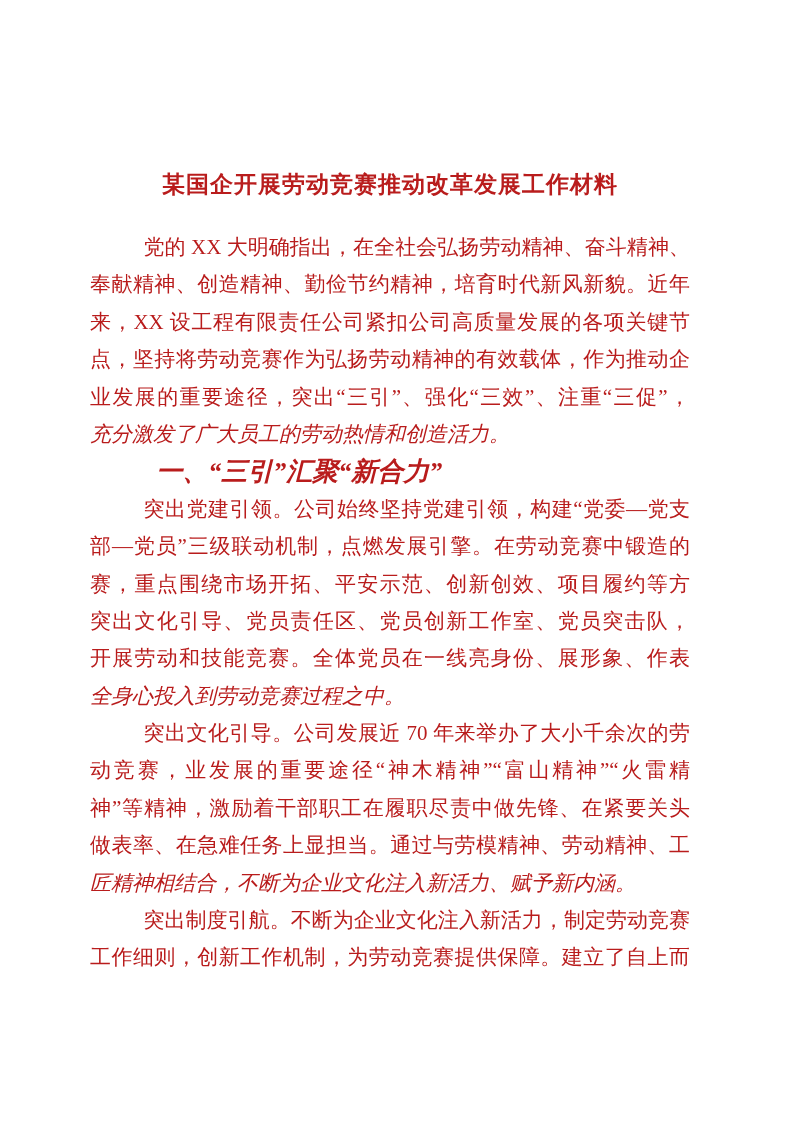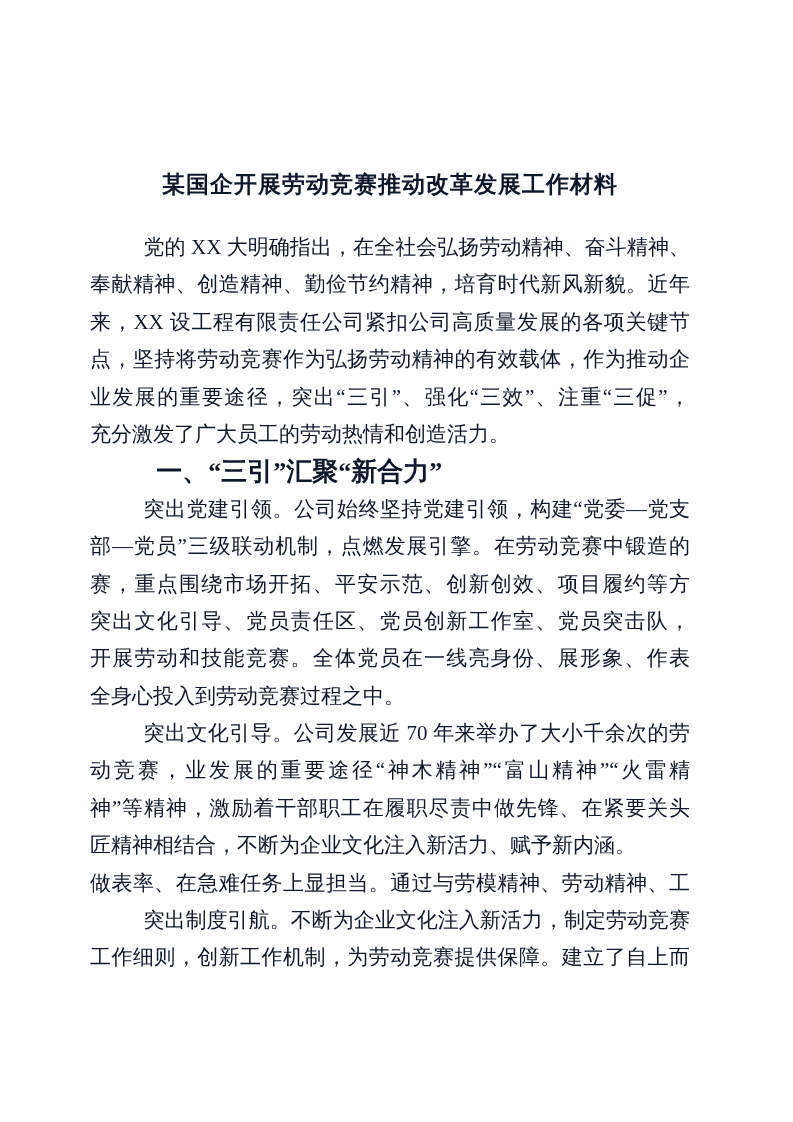"某国企开展劳动竞赛推动改革发展工作材料" .page { color: #0f172a -> #b91c1c }
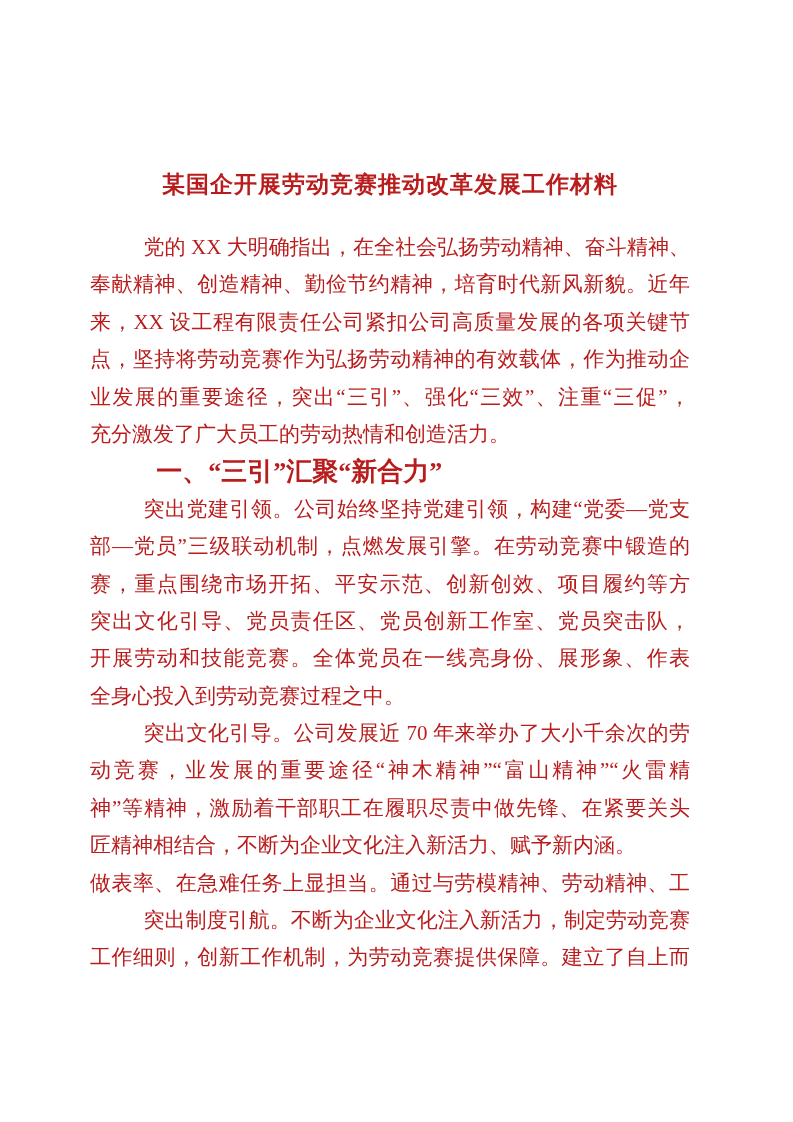"充分激发了广大员工的劳动热情和创造活力。" .line.para-last { font-style: none -> italic }
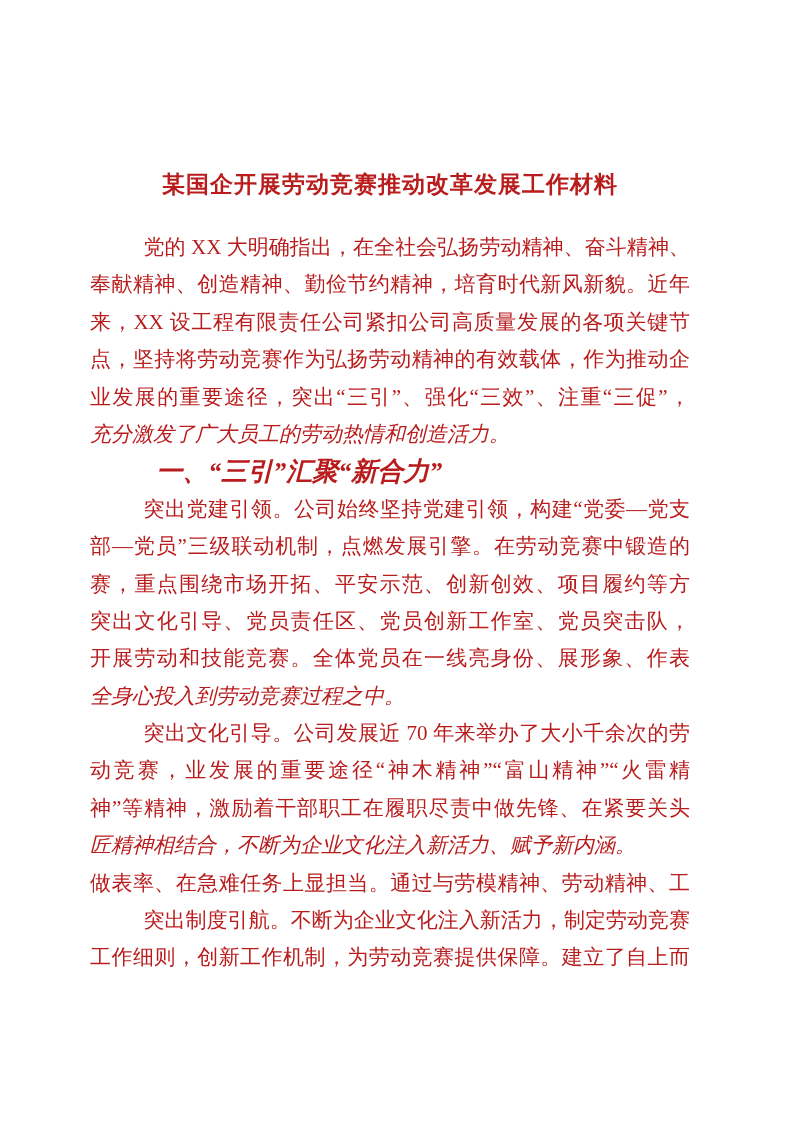"匠精神相结合，不断为企业文化注入新活力、赋予新内涵。" div.line { order: before "做表率、在急难任务上显担当。通过与劳模精神、劳动精神、工" -> after "做表率、在急难任务上显担当。通过与劳模精神、劳动精神、工" }
